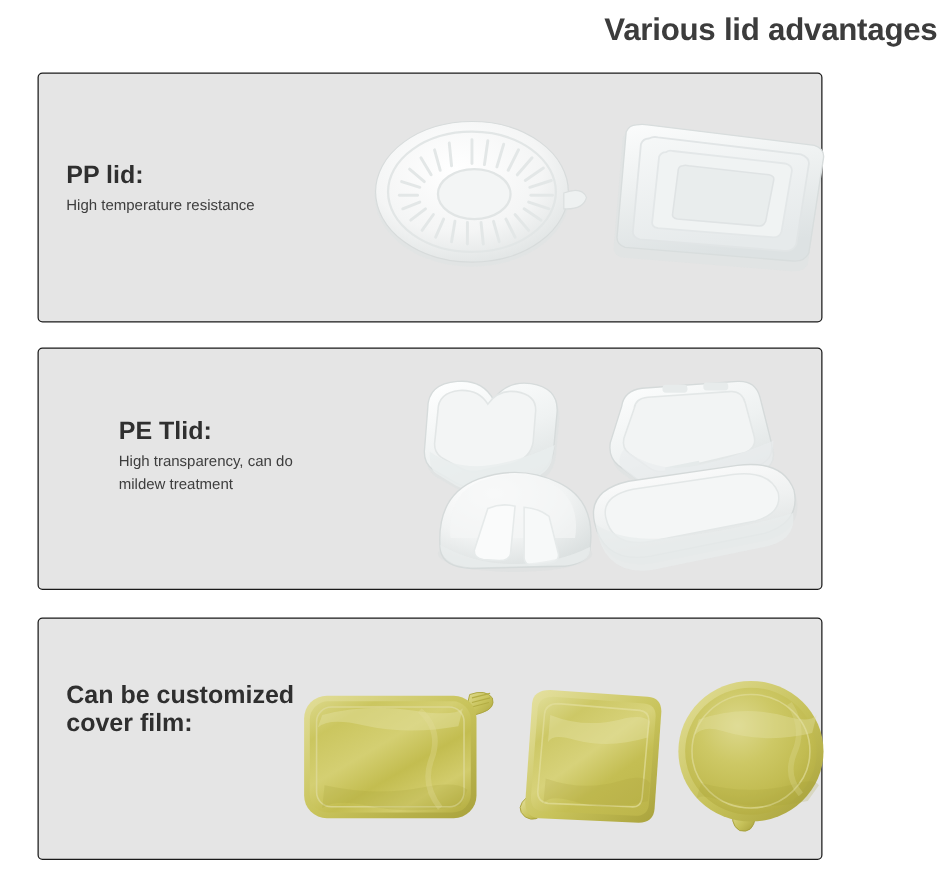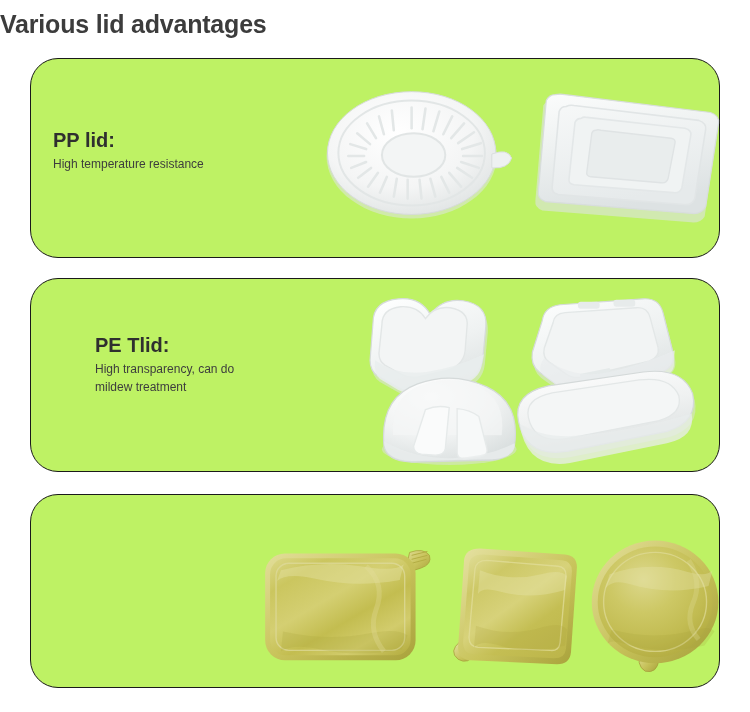"Various lid advantages" .page-title { text-align: left -> right }
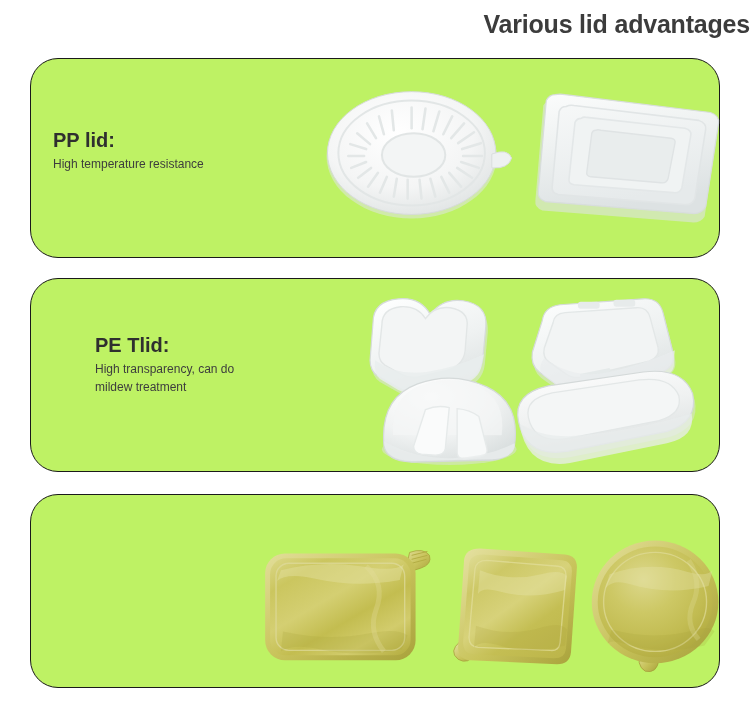"PP lid:" .card { background: #bef264 -> #e5e5e5; border-radius: 28px -> 4px; width: 690px -> 628px }
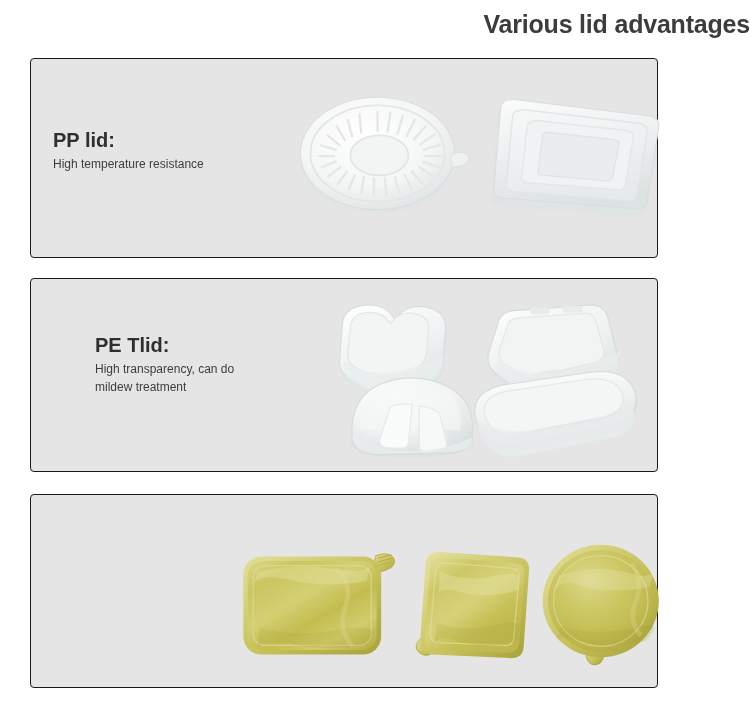"Can be customized" p.card-heading { html: none -> <p>Can be customized cover film:</p> }
